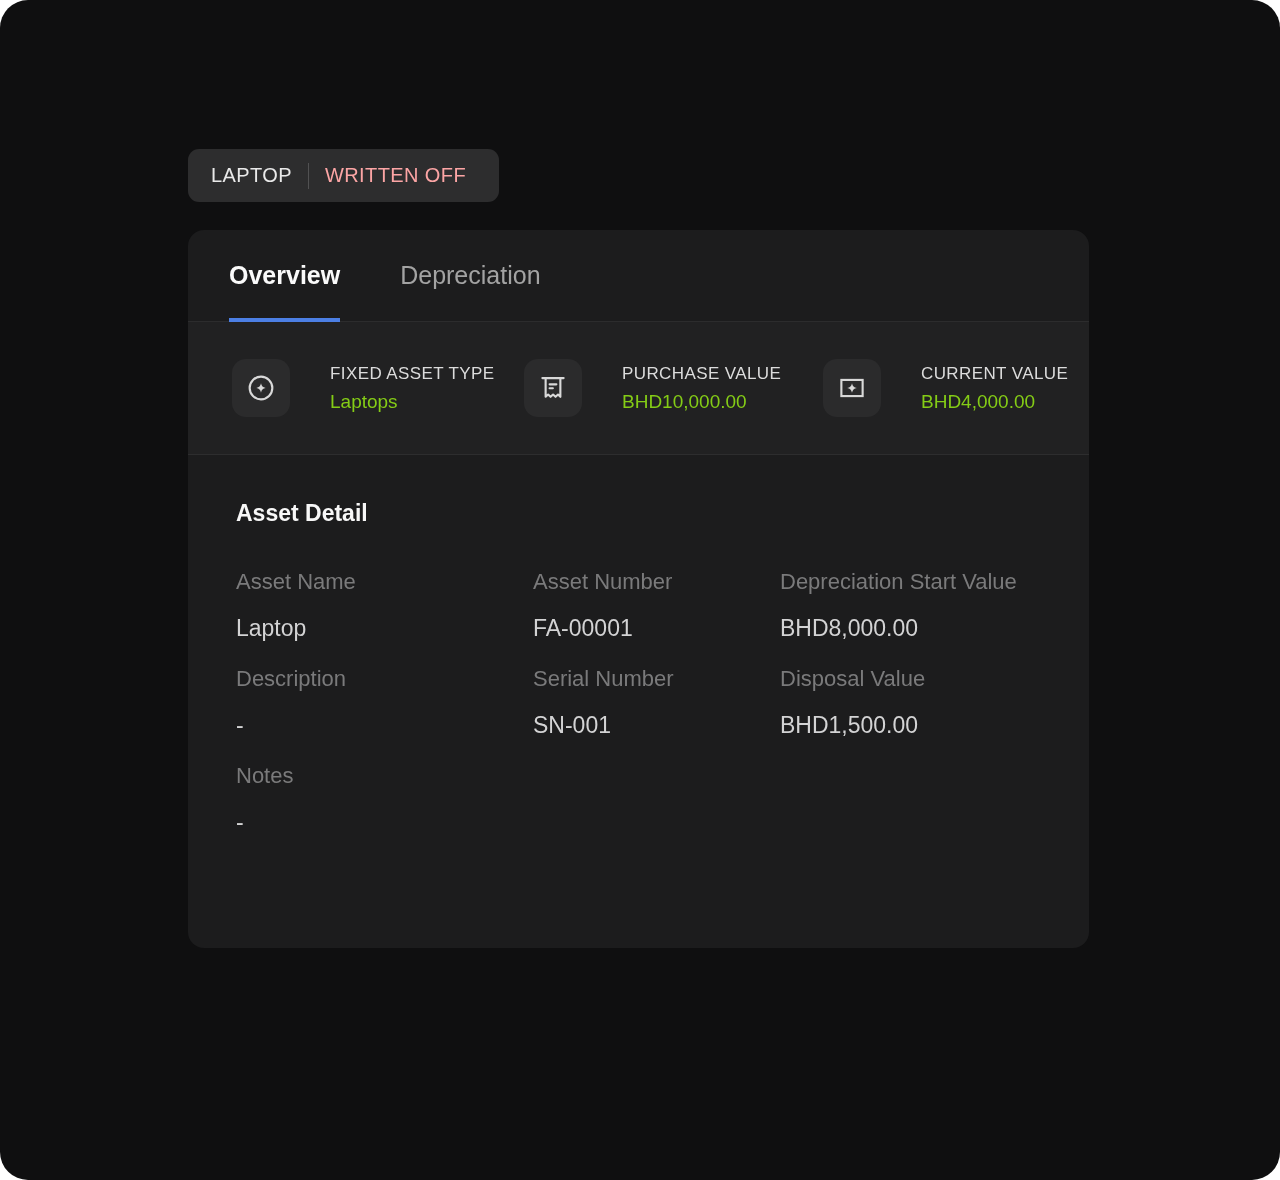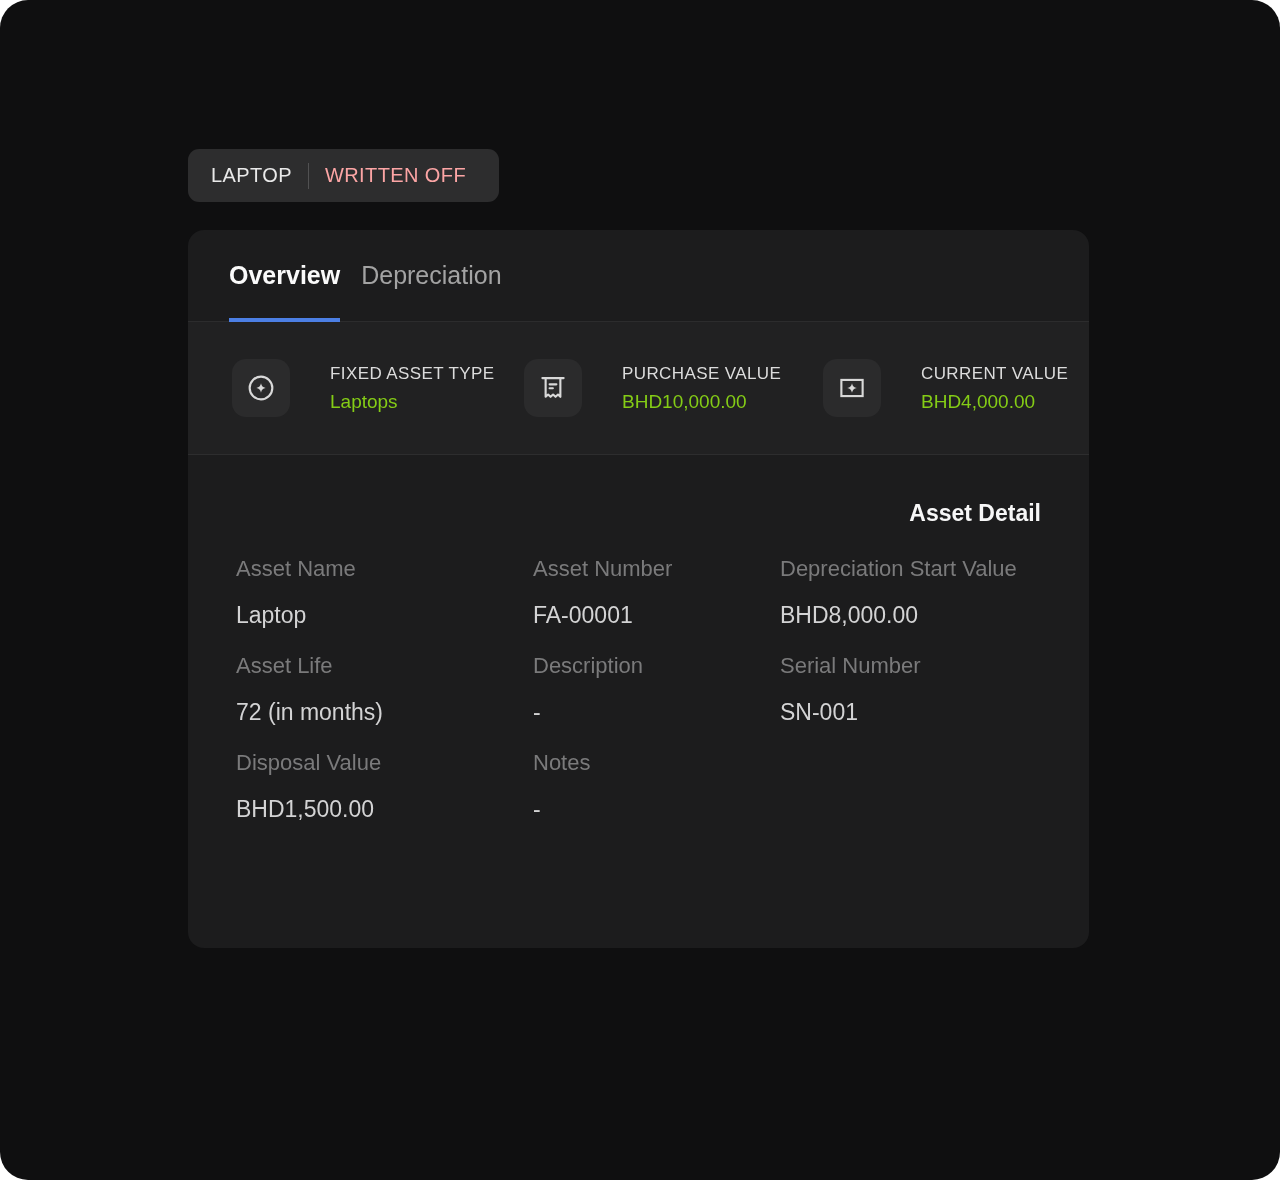"Overview" .tabbar { gap: 21px -> 60px }
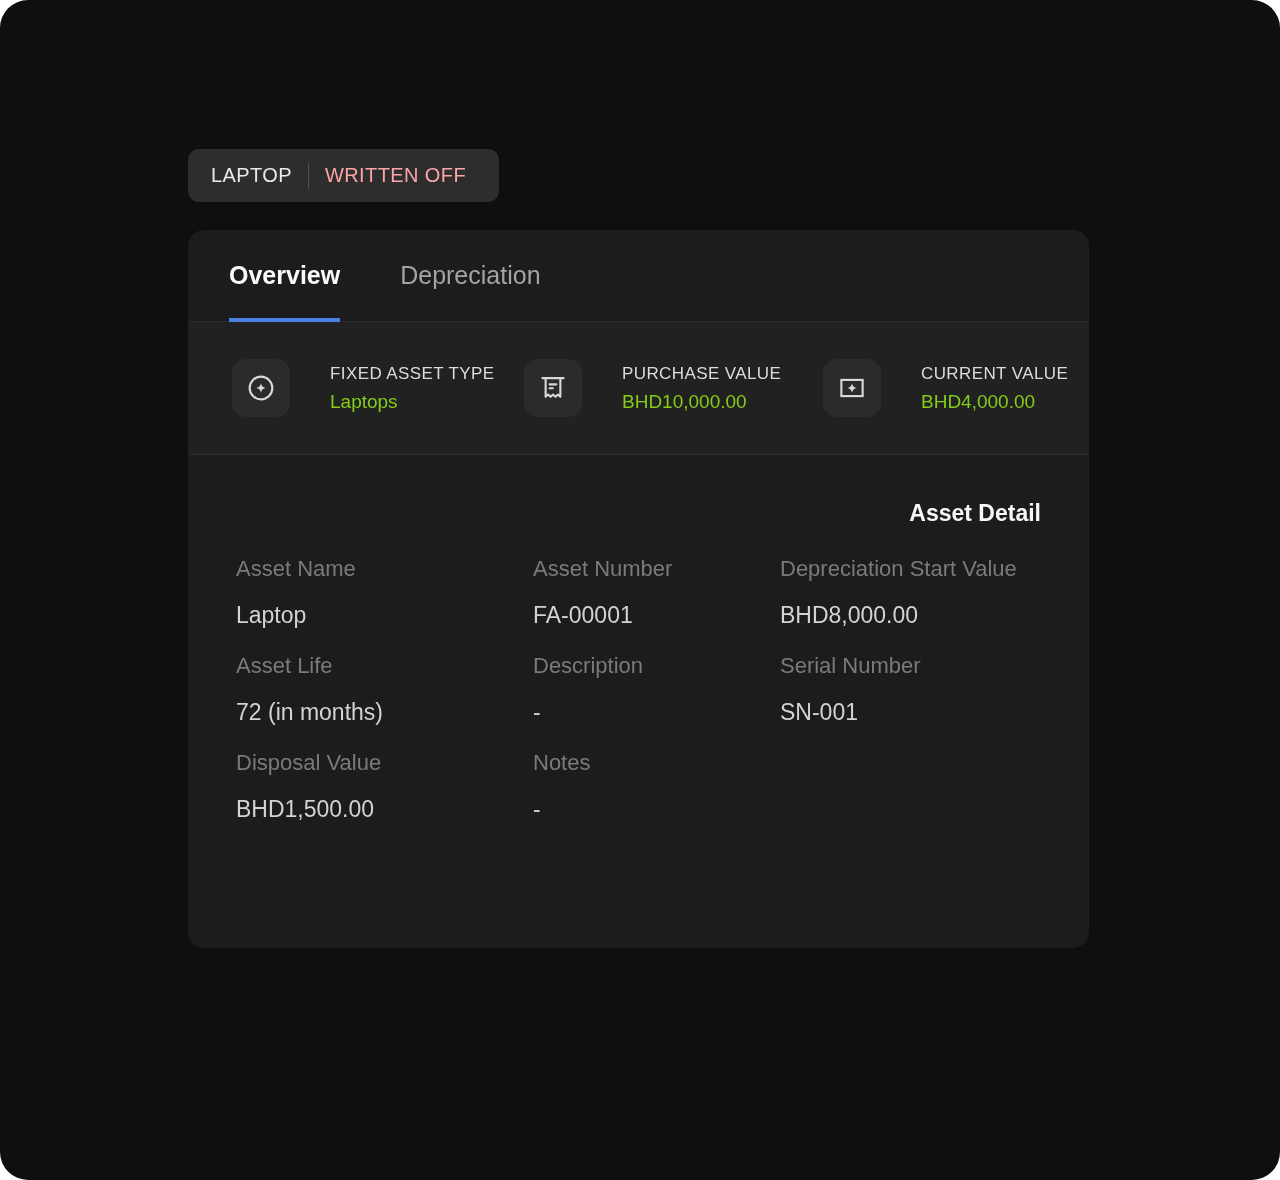"Asset Detail" .section-title { margin-bottom: 25px -> 38px; text-align: right -> none }
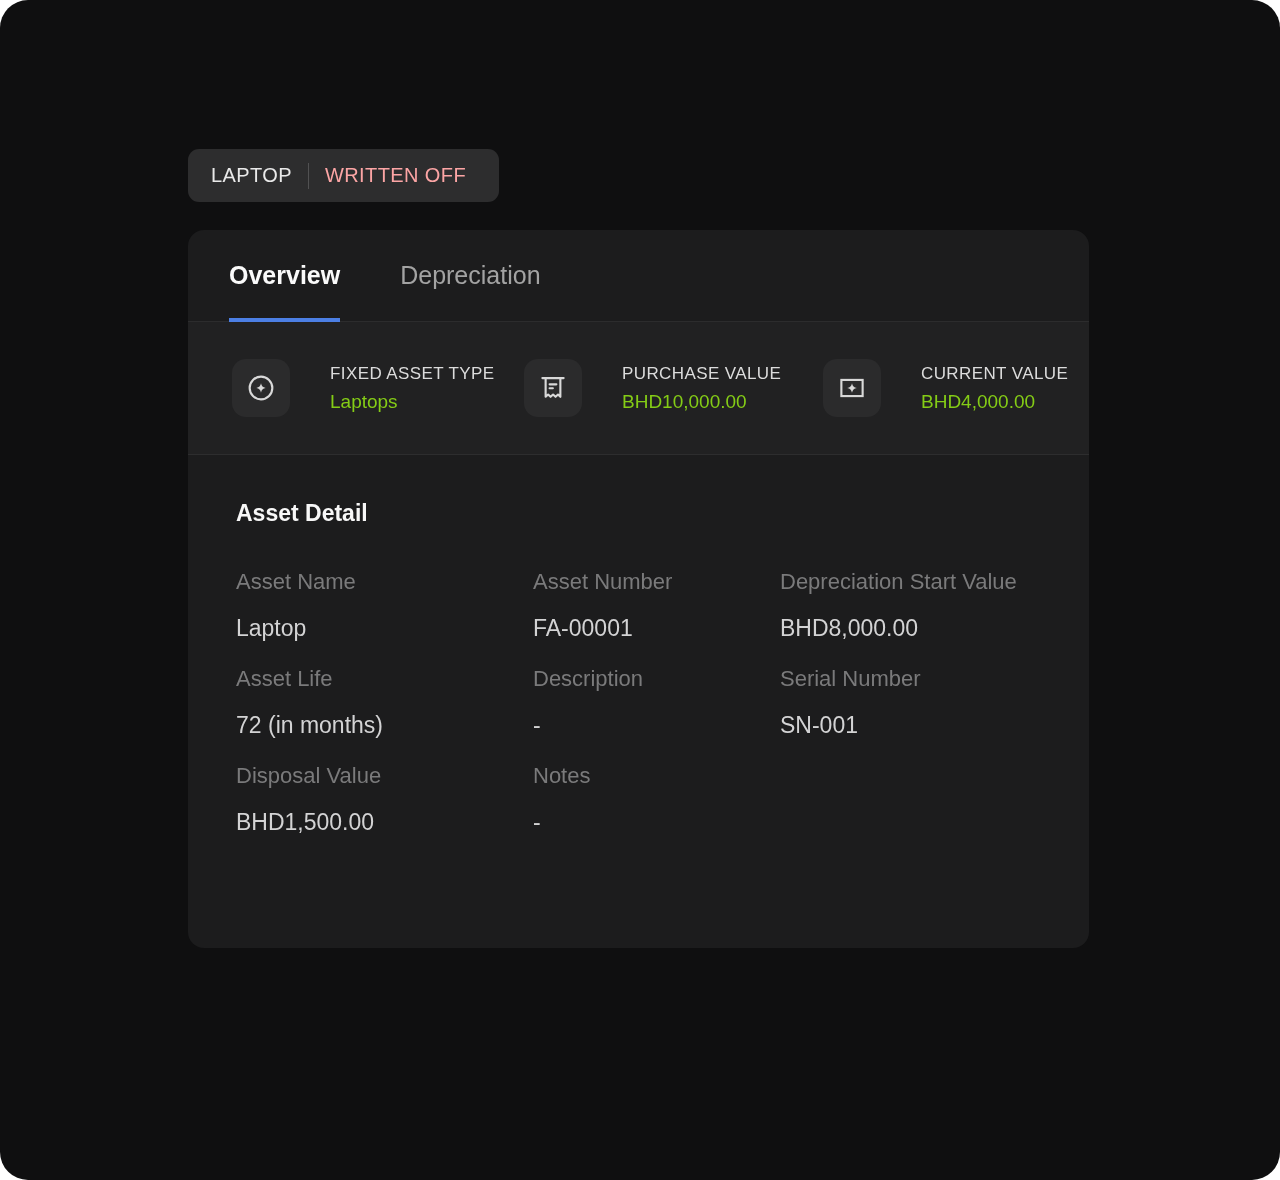"Asset Life" div.field { html: <div> <div>Asset Life</div> <div>72 (in months)</div> </div> -> none }
